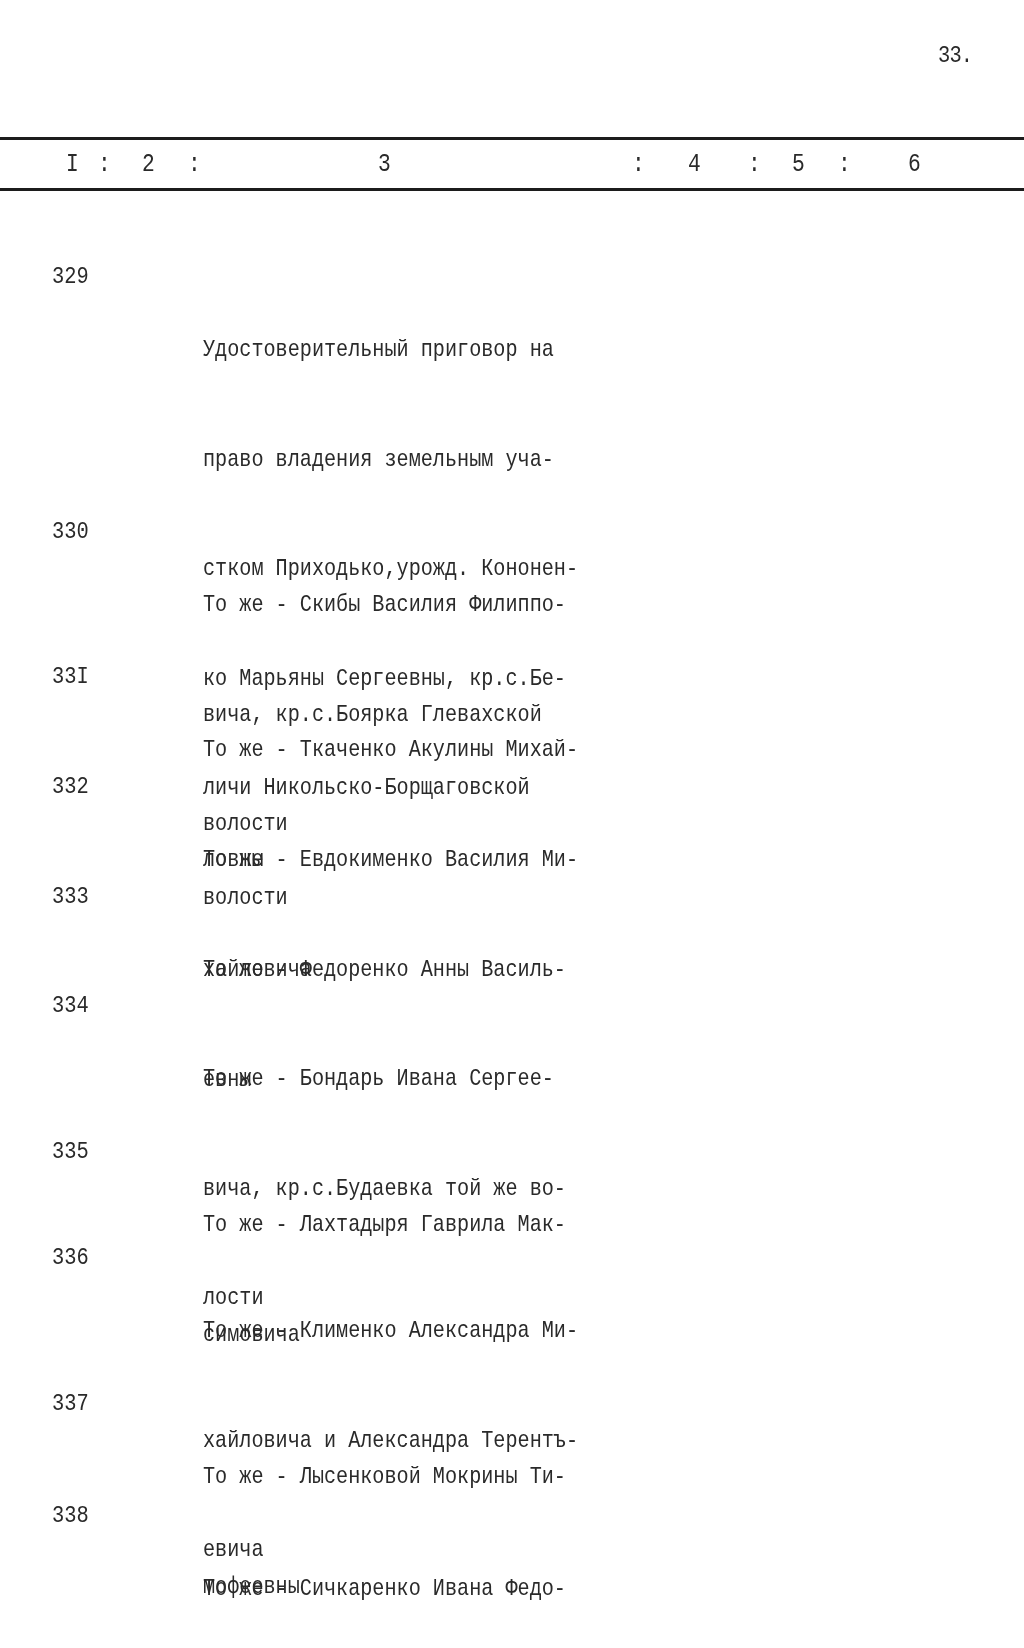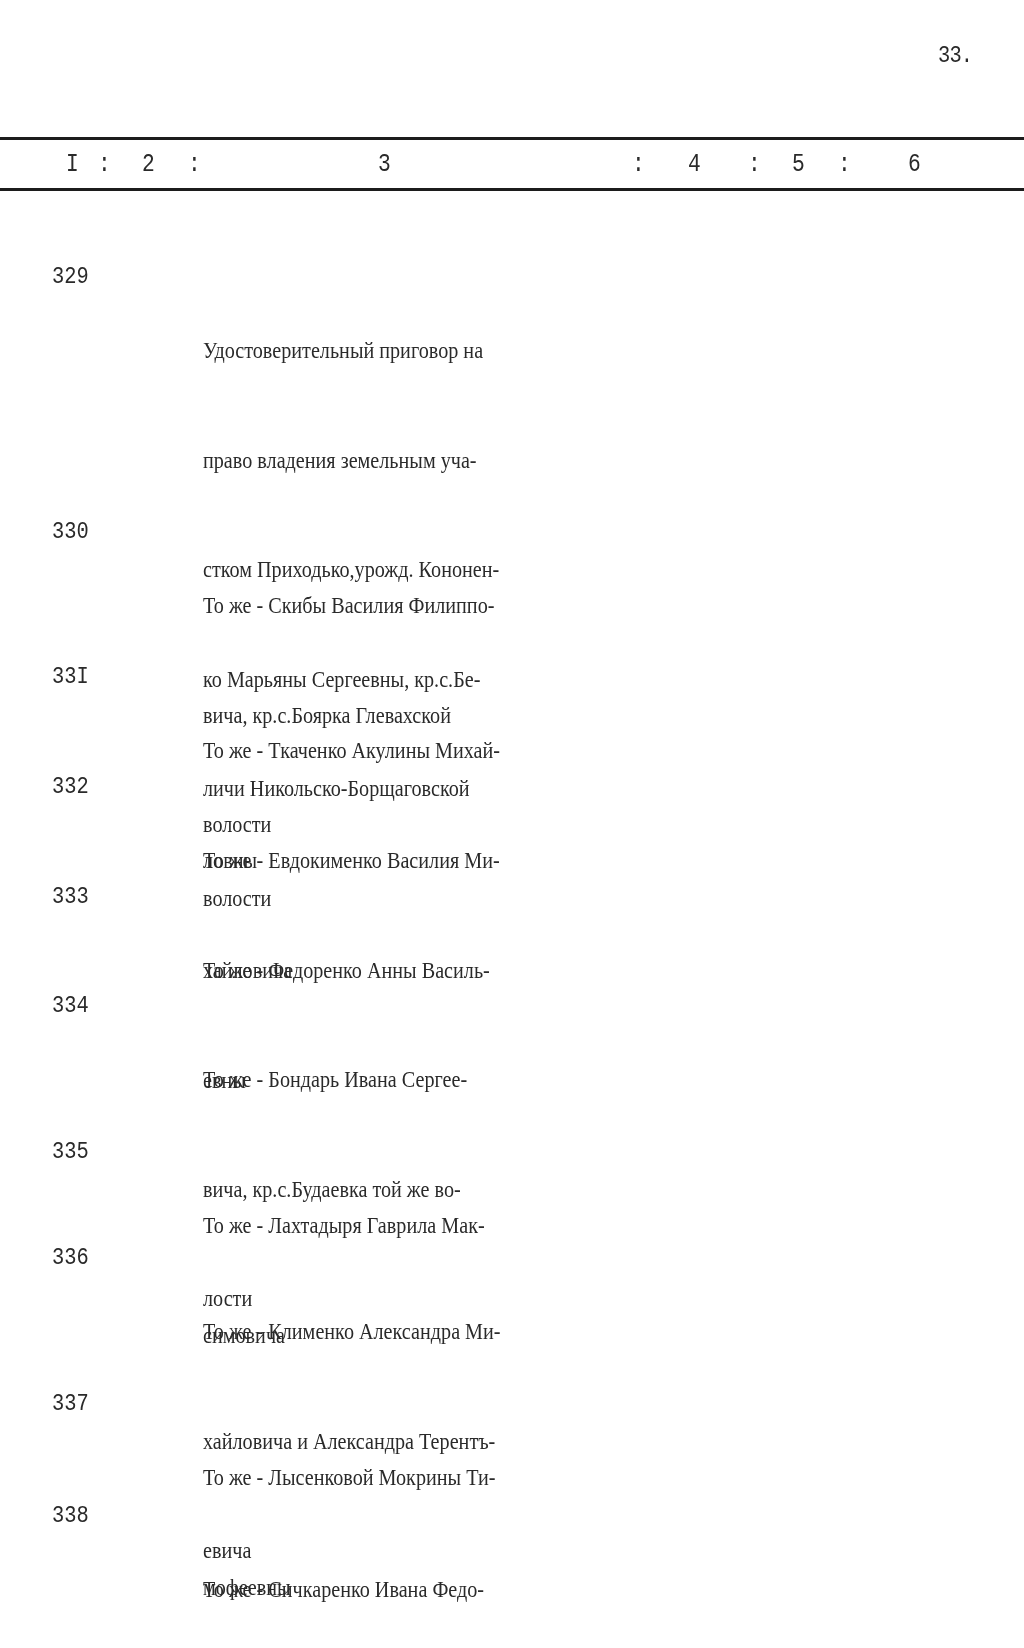"Удостоверительный приговор на" .entry-text { font-family: Liberation Serif, serif -> none }
